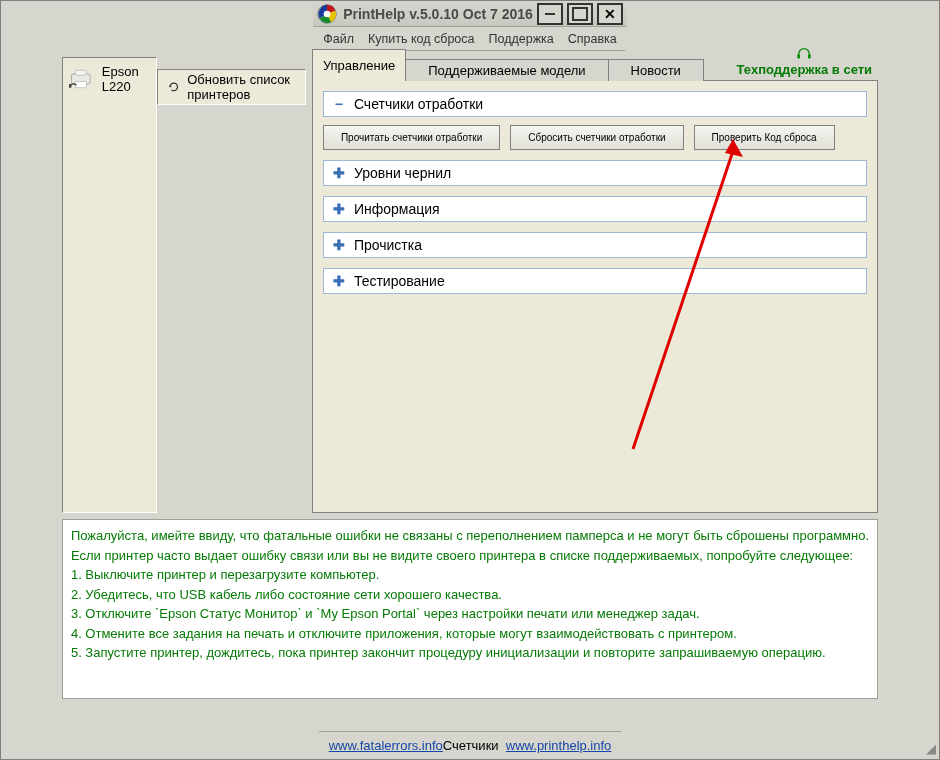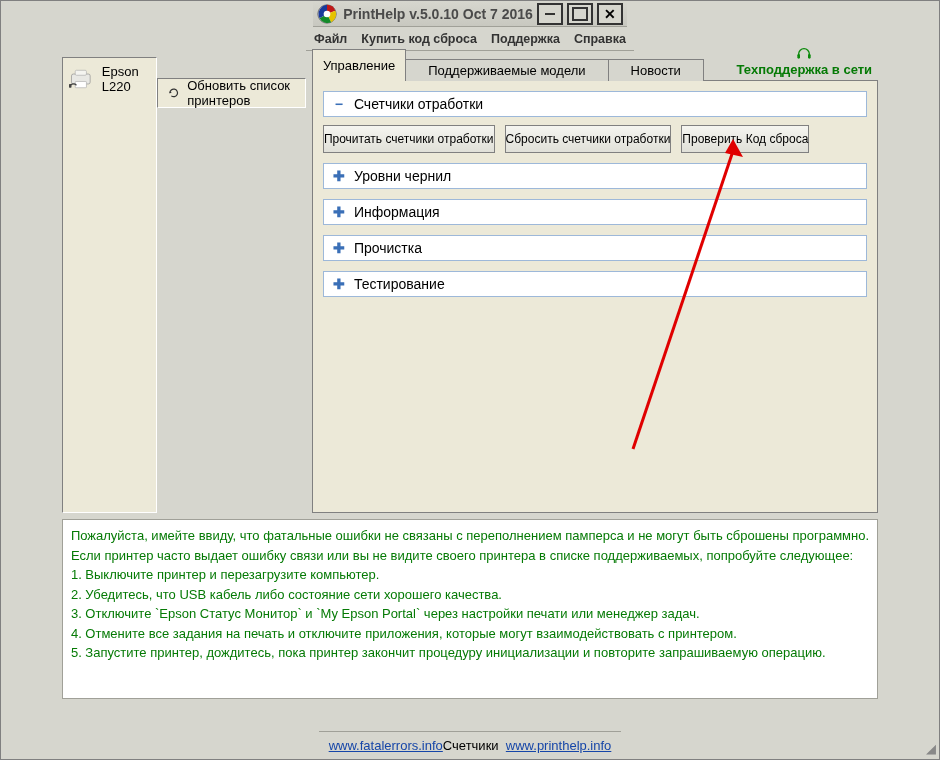"Файл" .menubar span { font-weight: bold -> none }
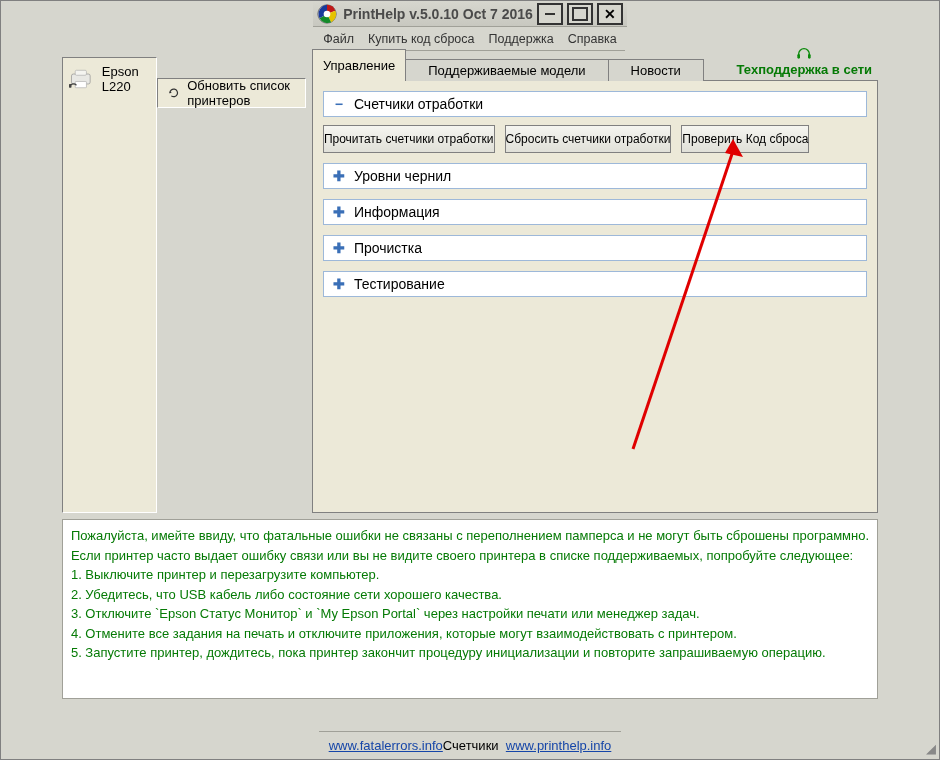"Обновить список принтеров" .refresh-btn { height: 30px -> 36px; margin-top: 21px -> 12px }
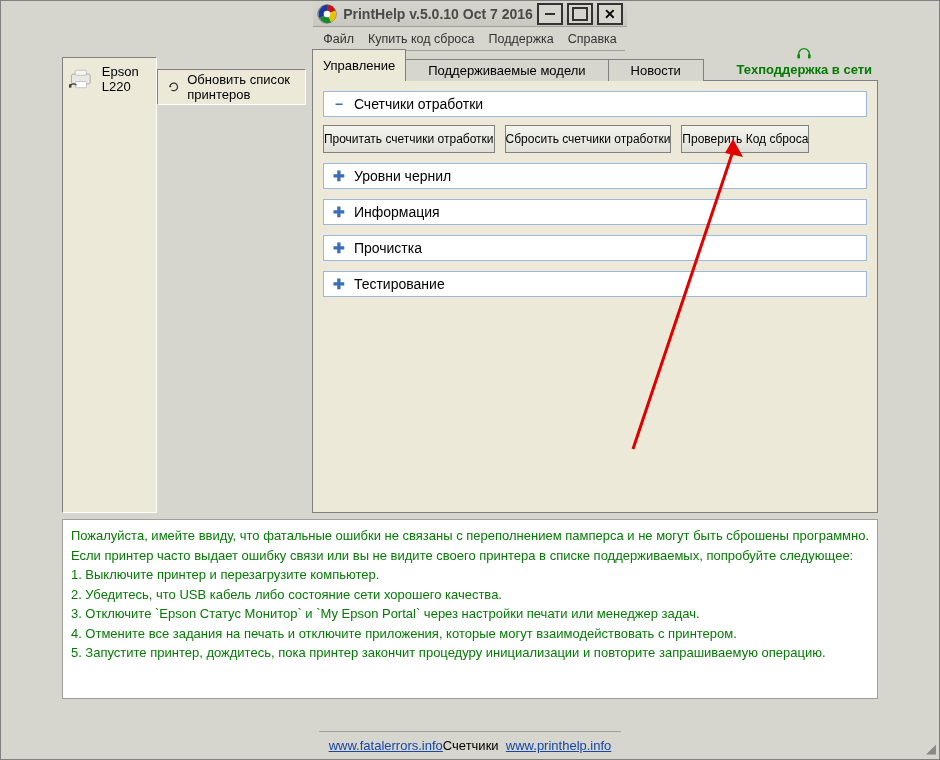"Прочитать счетчики отработки" .pbtn { font-size: 12px -> 10px; padding: 6px 0 -> 6px 17px }
